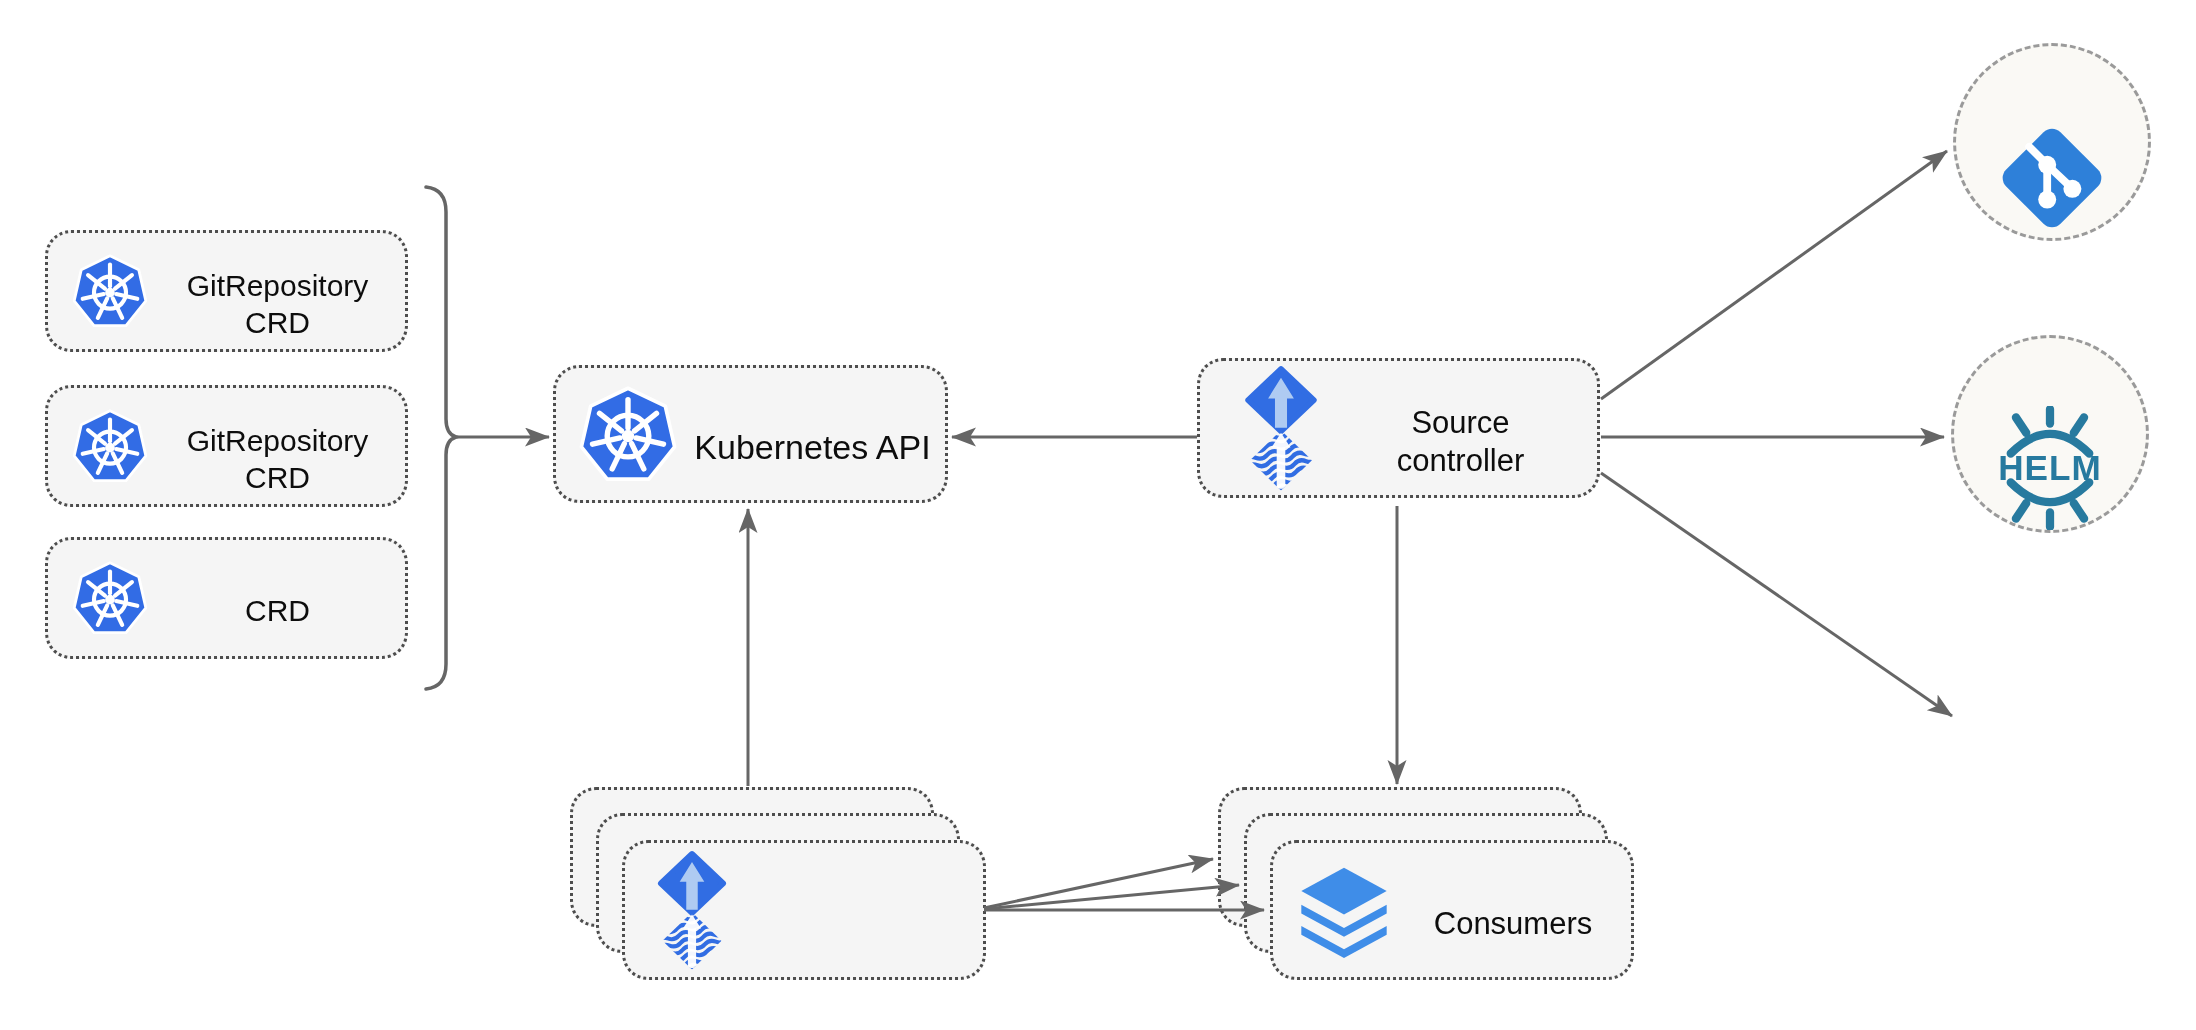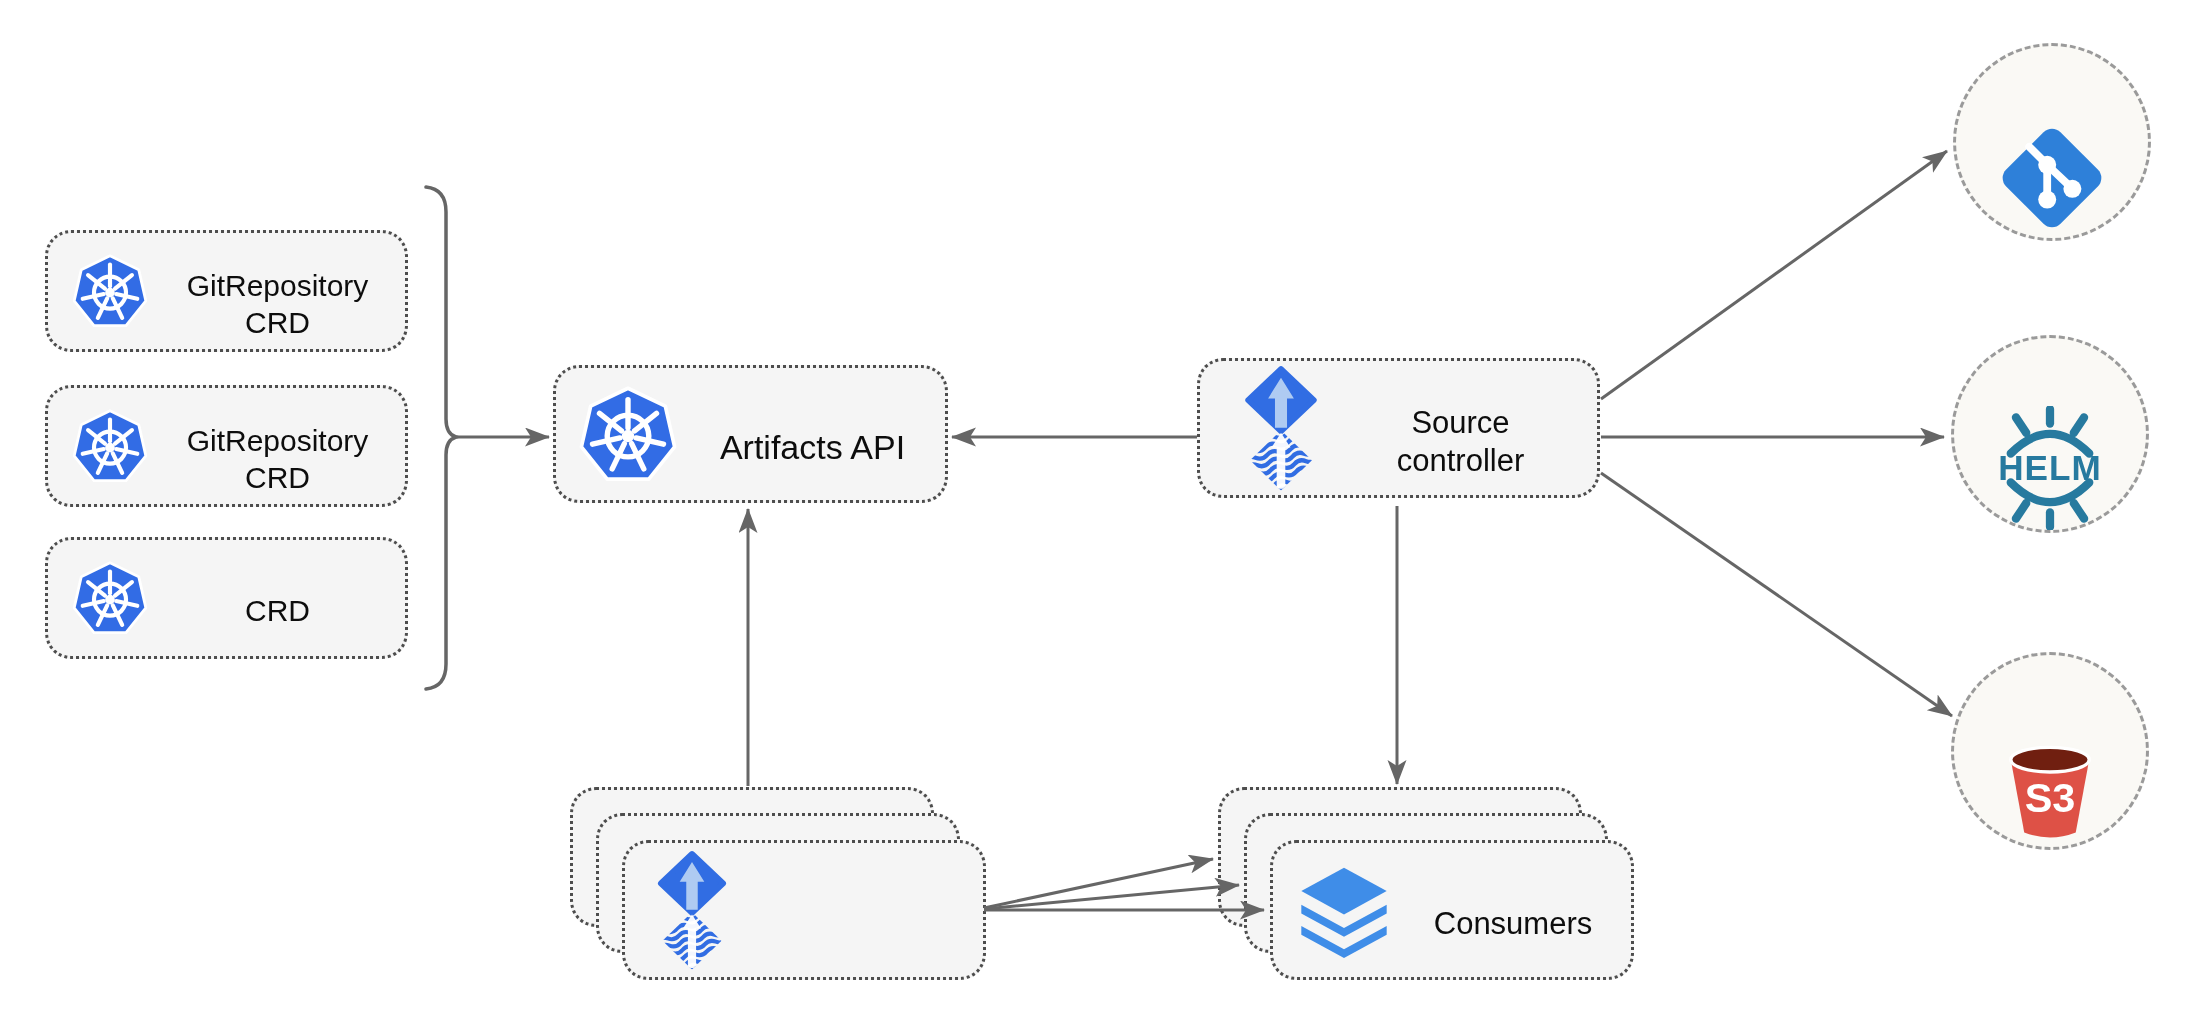"Artifacts API" div.label { text: Artifacts -> Kubernetes }
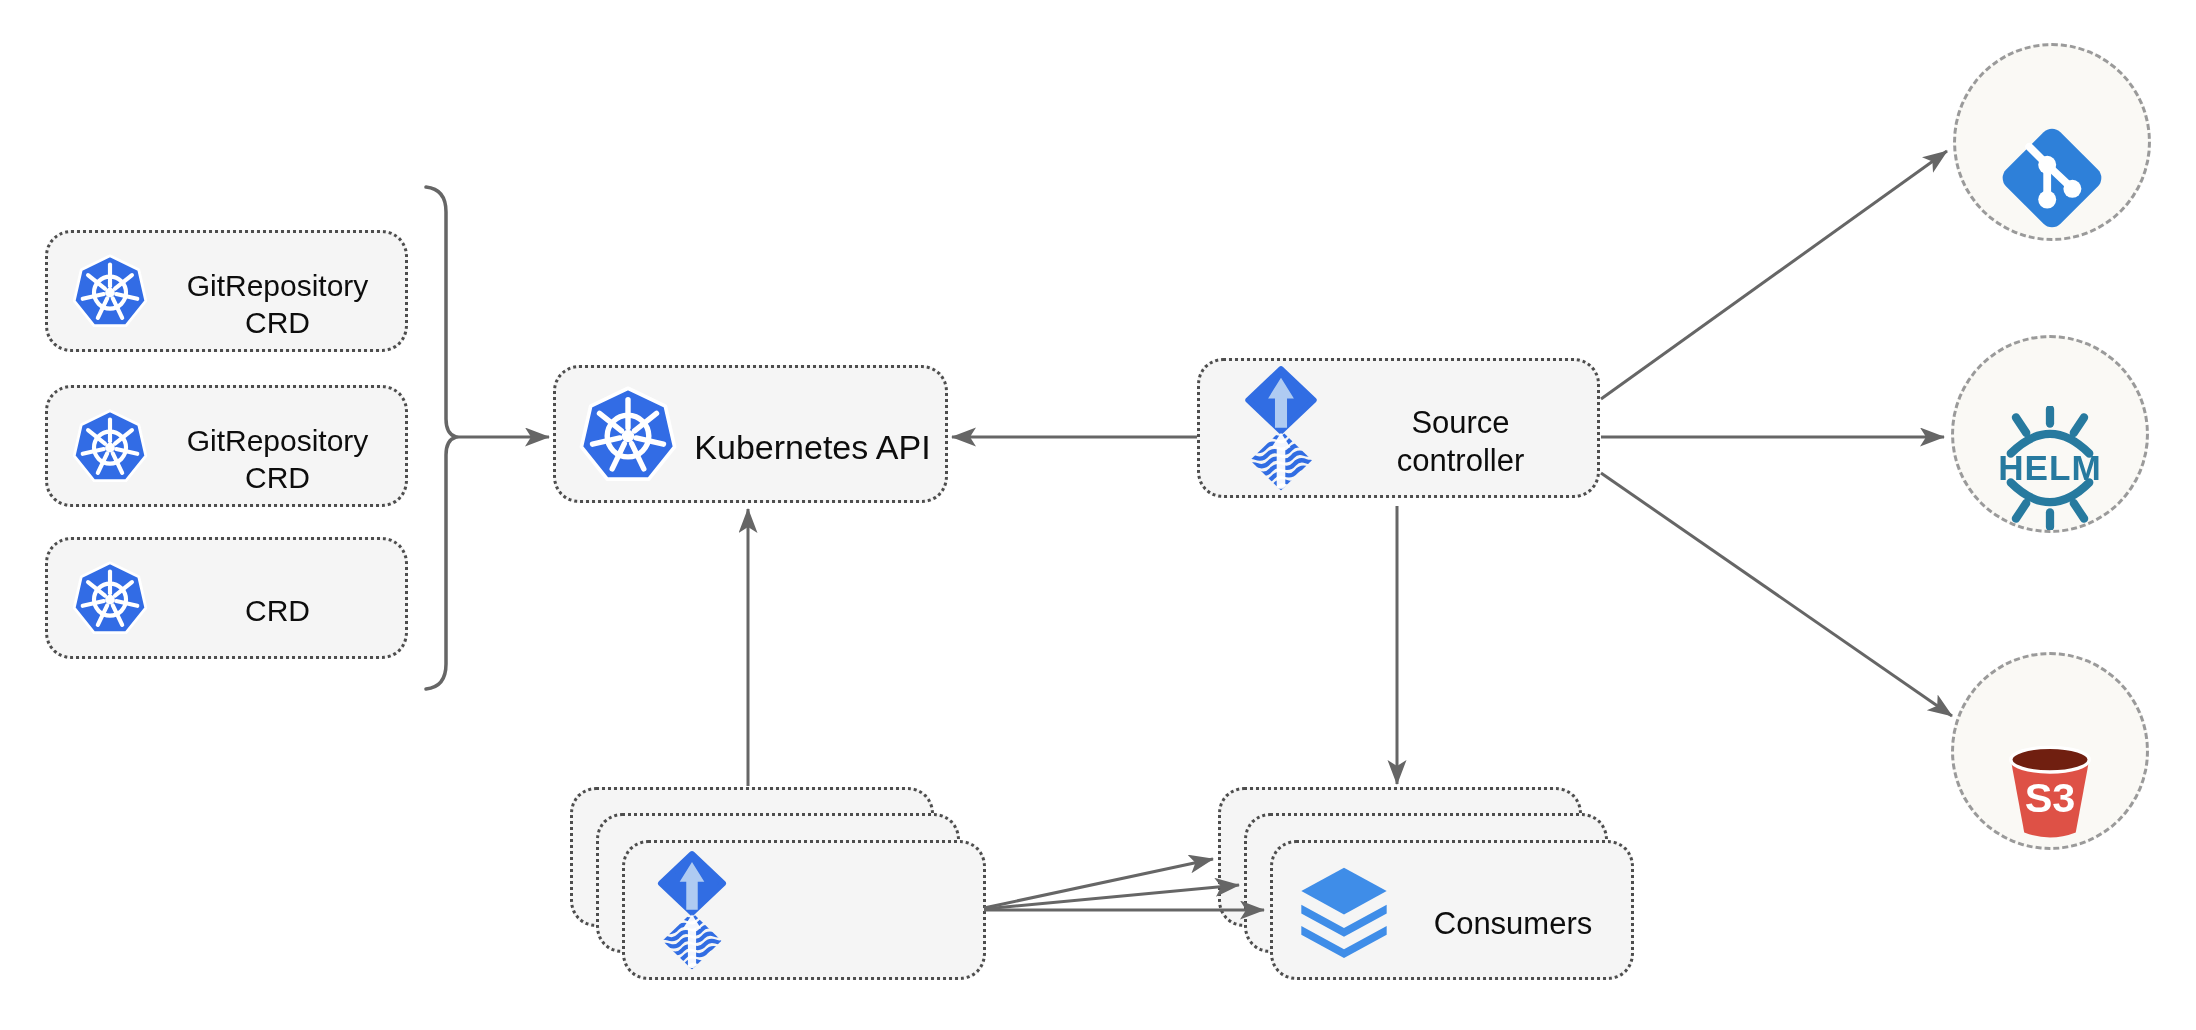"S3" div.circle { html: <div> <svg> <path></path> <ellipse></ellipse> <text>S3</text> </svg> </div> -> none }
